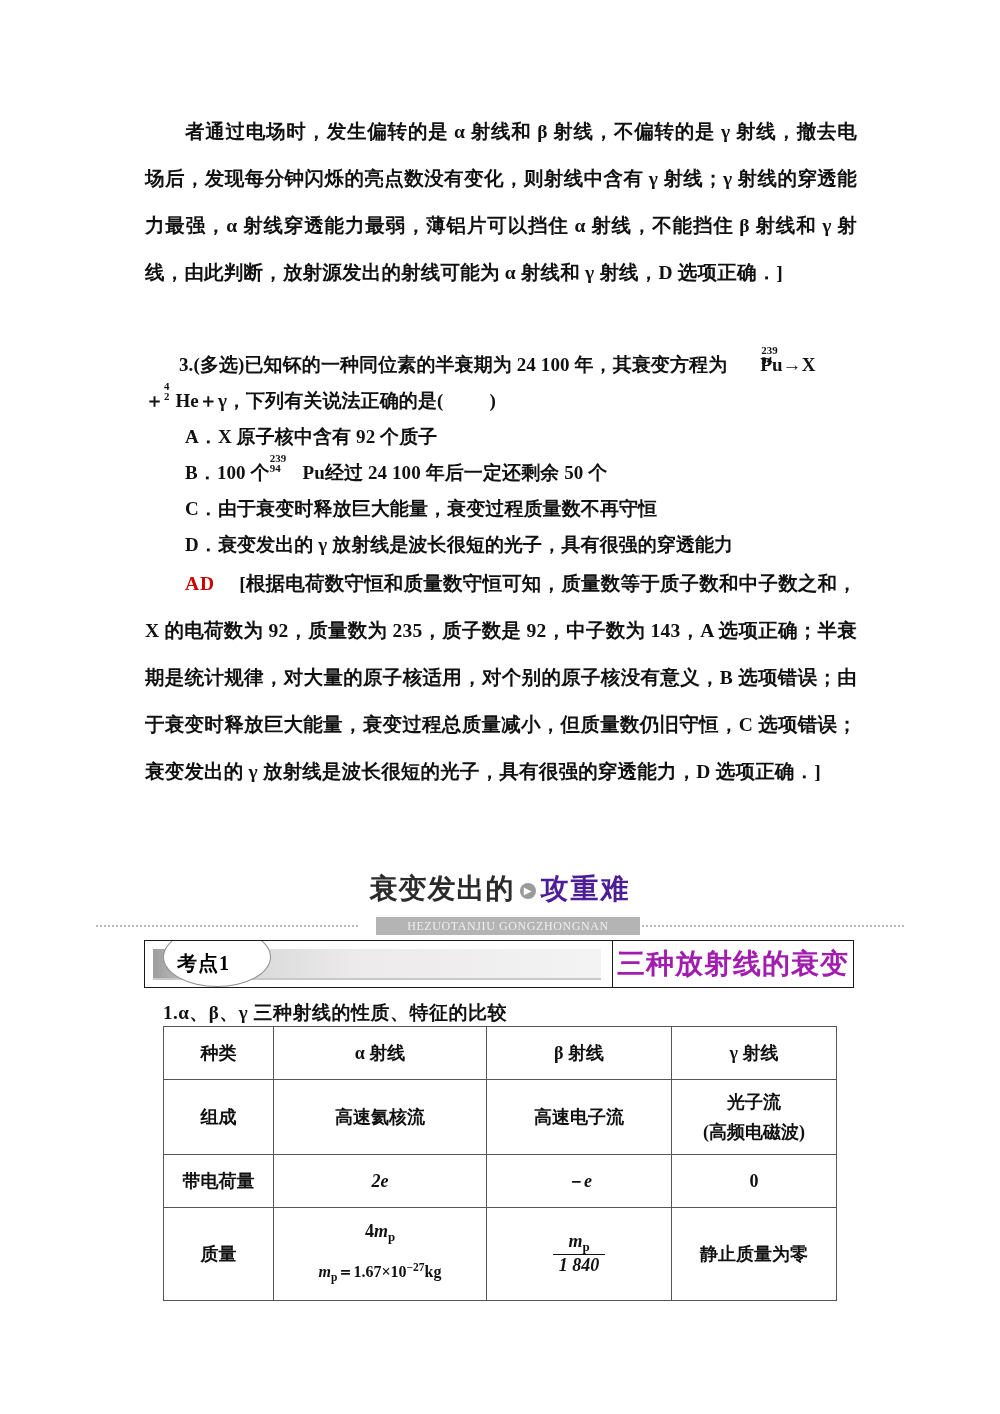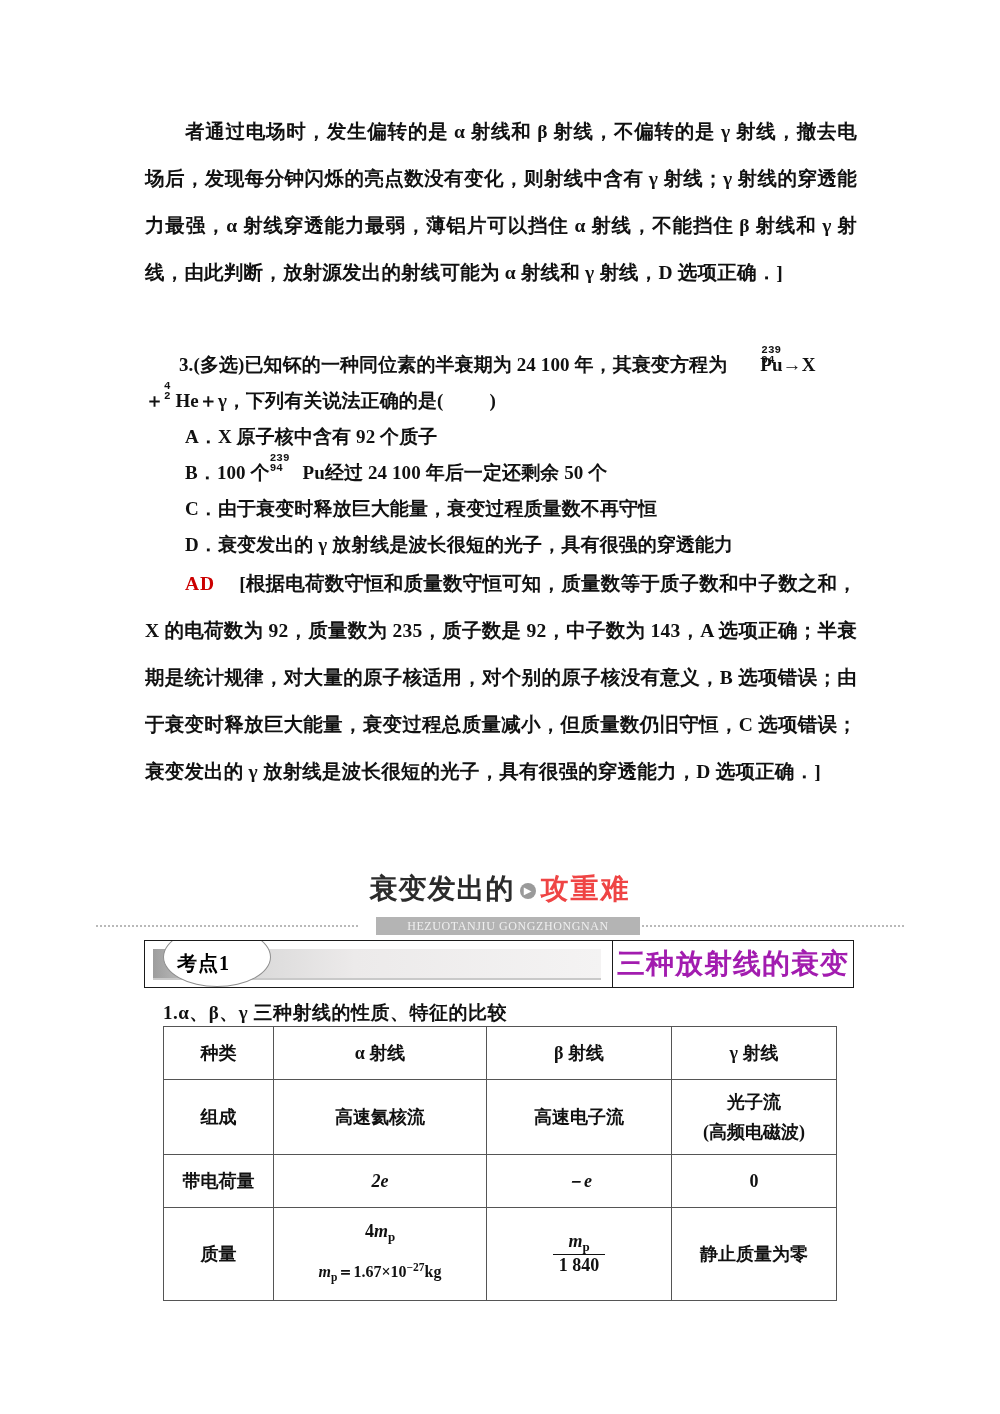"239" .sup-sub { font-family: Liberation Mono, monospace -> none }
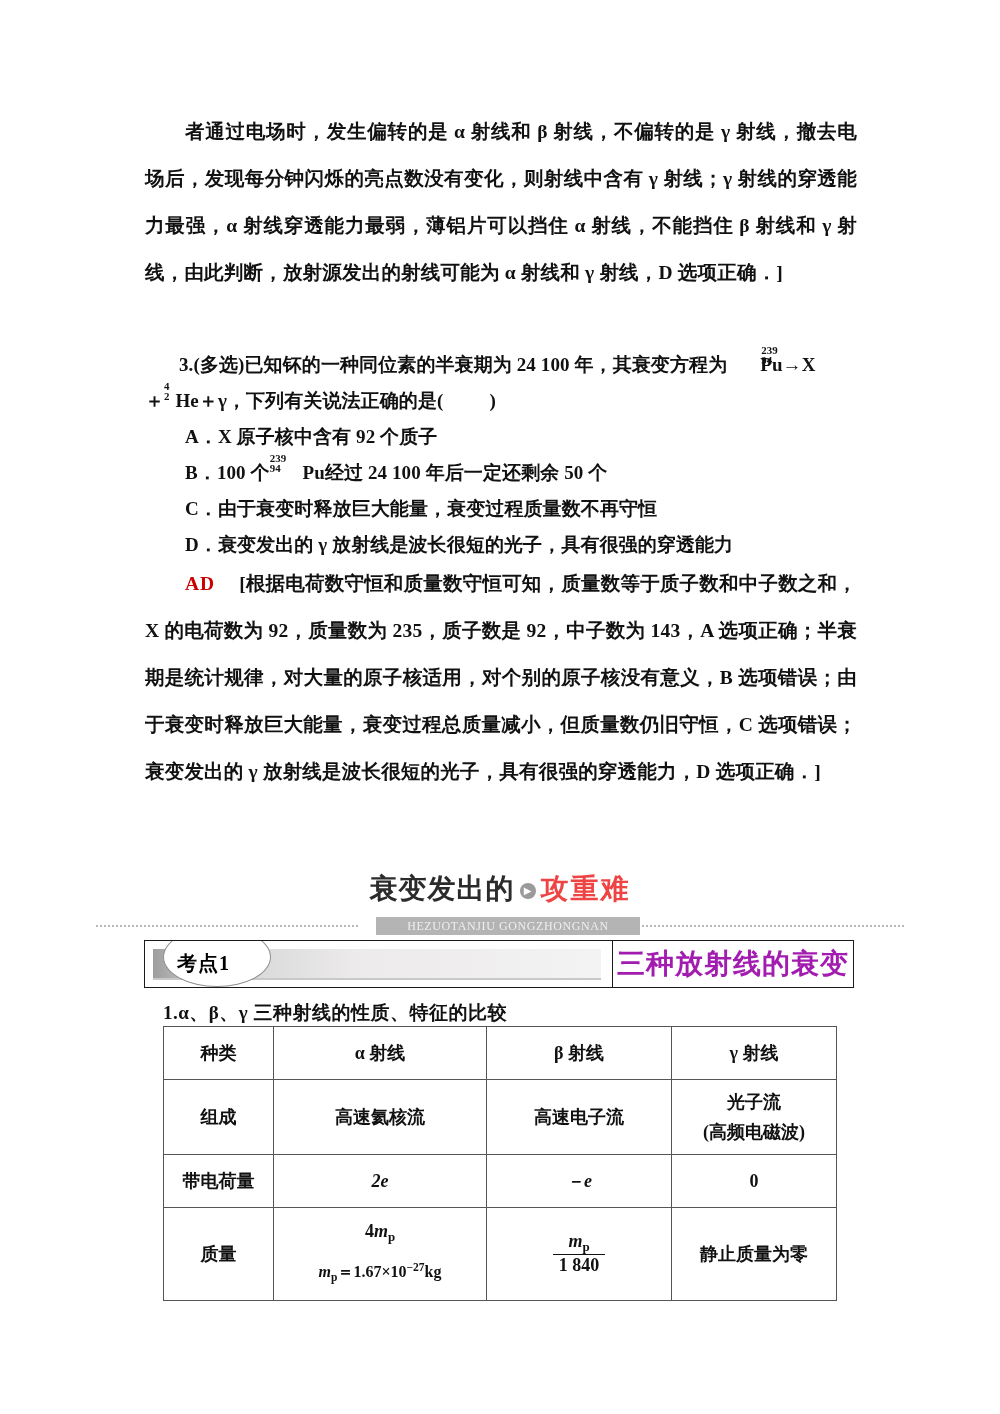"攻重难" .sec-title .t2 { color: #ef4444 -> #4c1d95 }
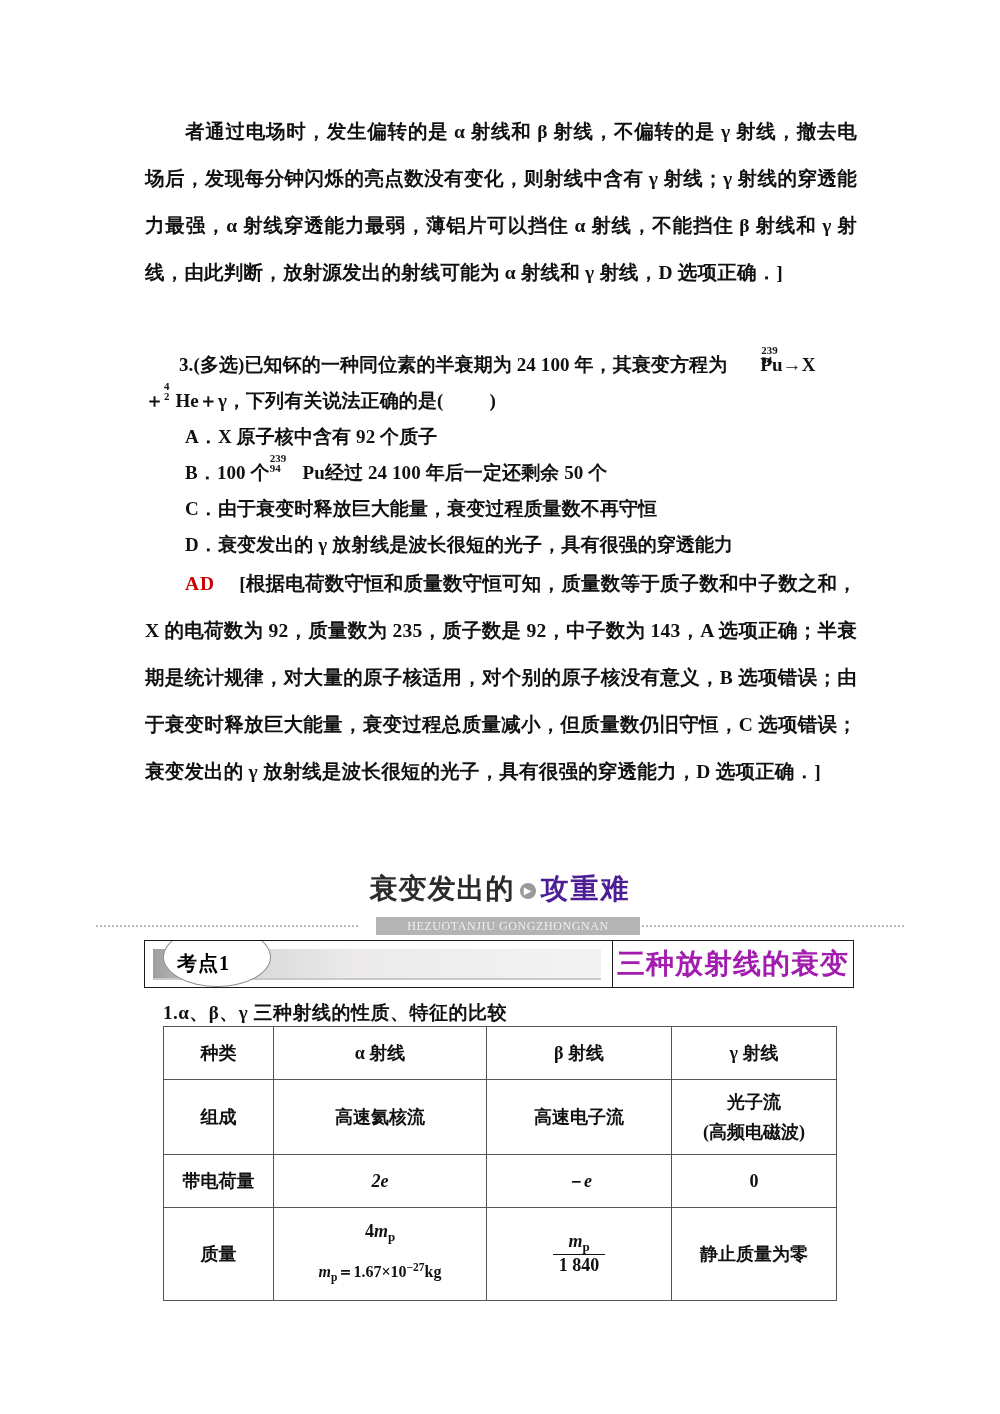"1 840" .frac .den { font-style: none -> italic }
